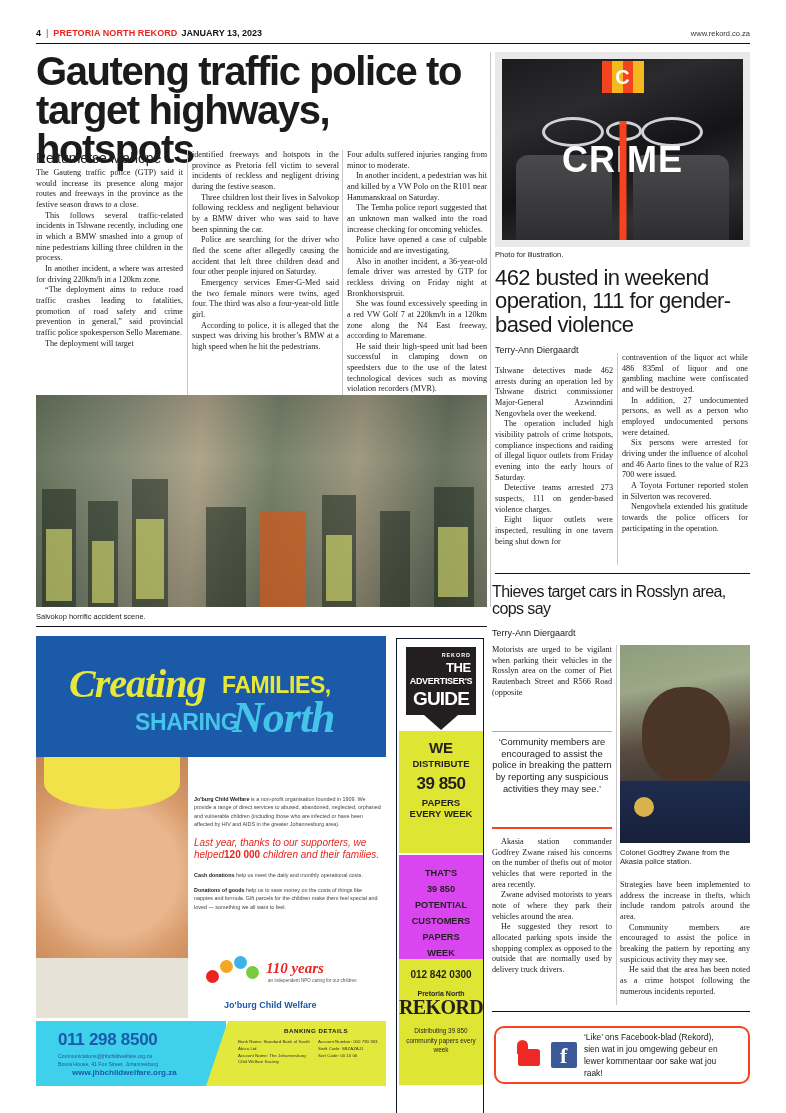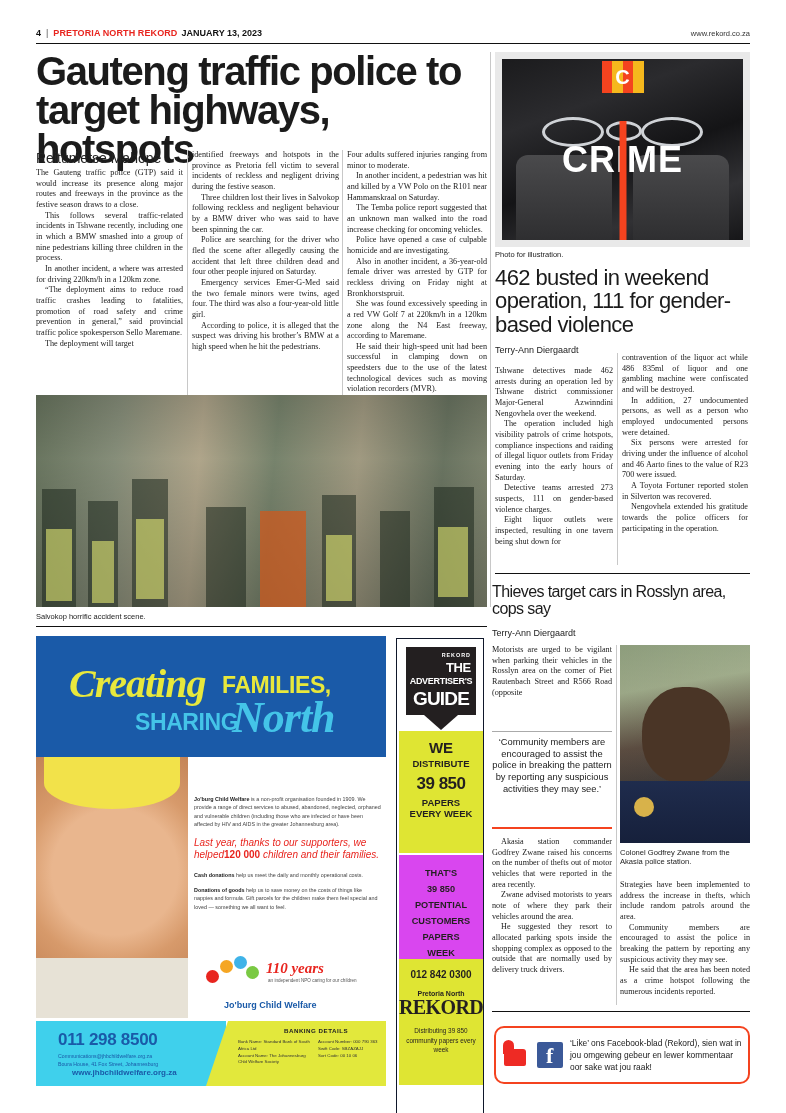"‘Like’ ons Facebook-blad (Rekord), sien" .fb-box { padding: 0 4px -> 0 18px }
